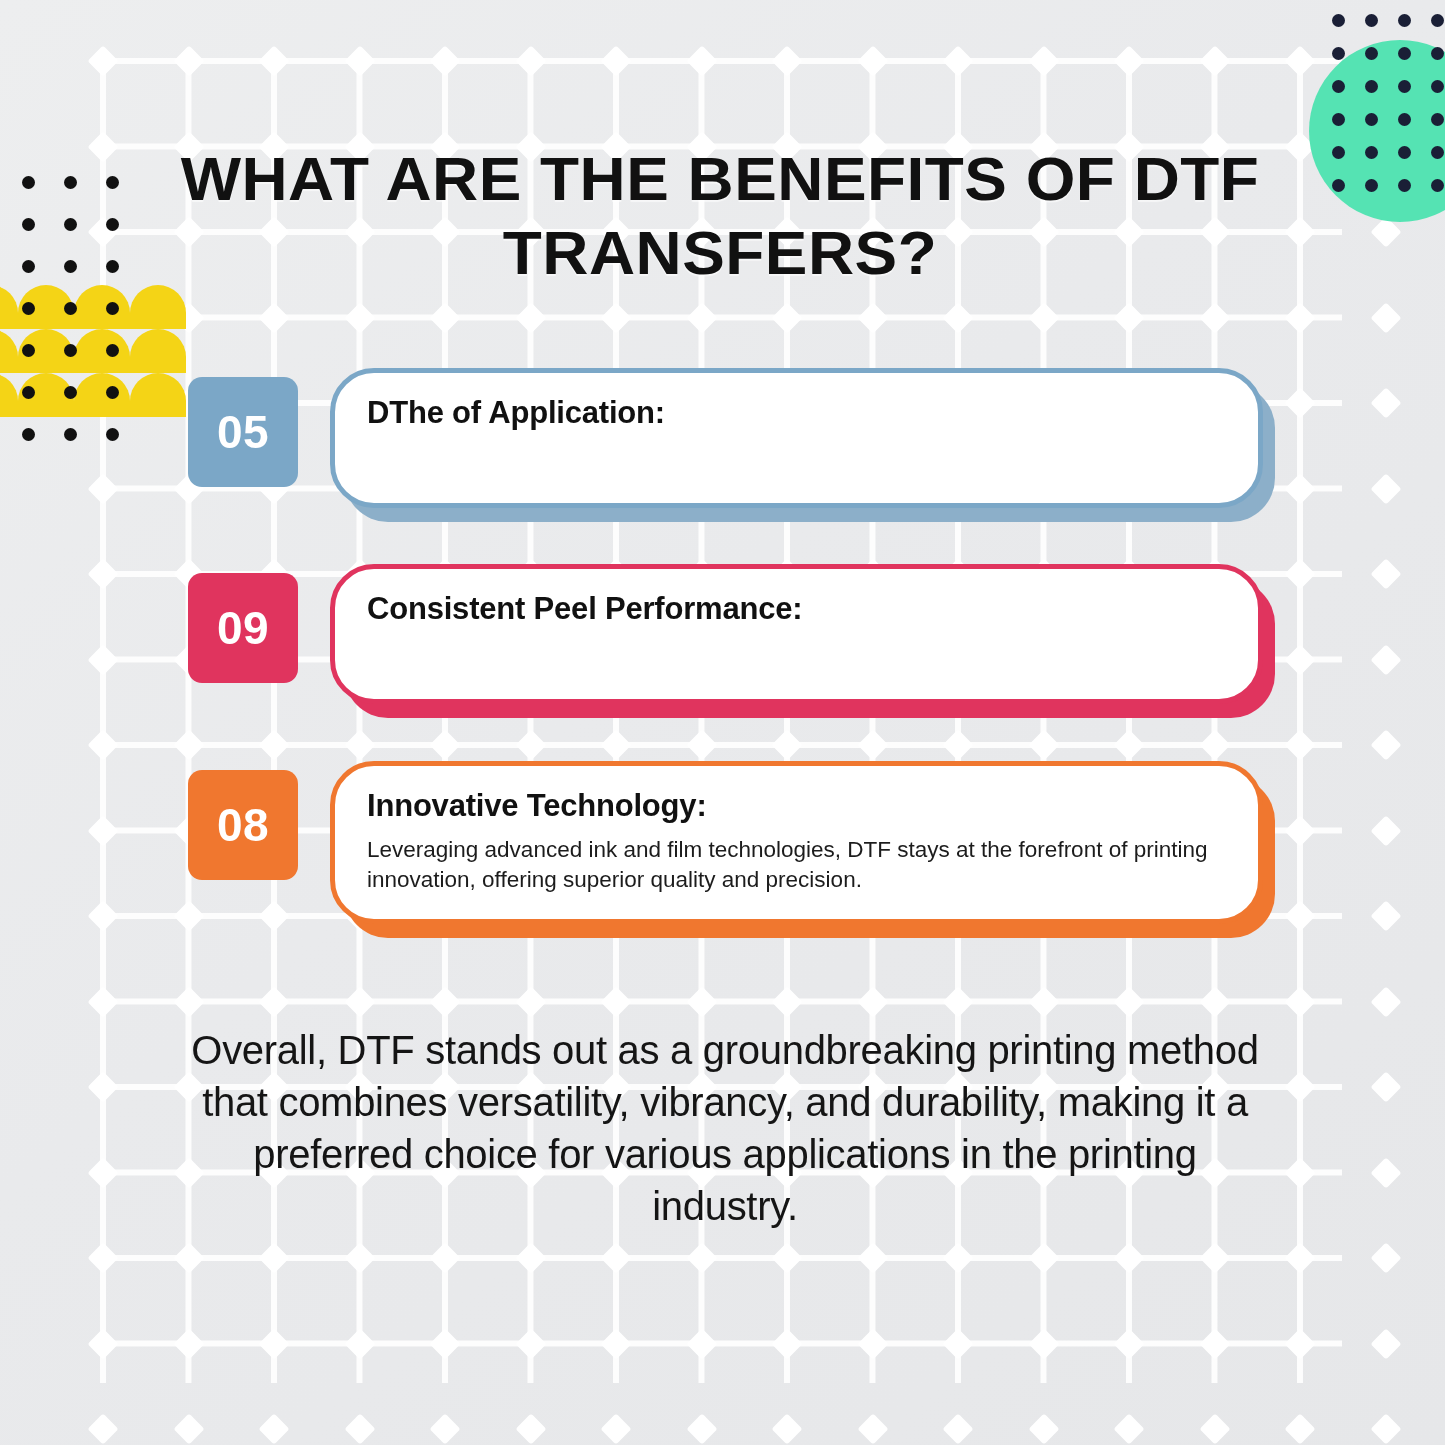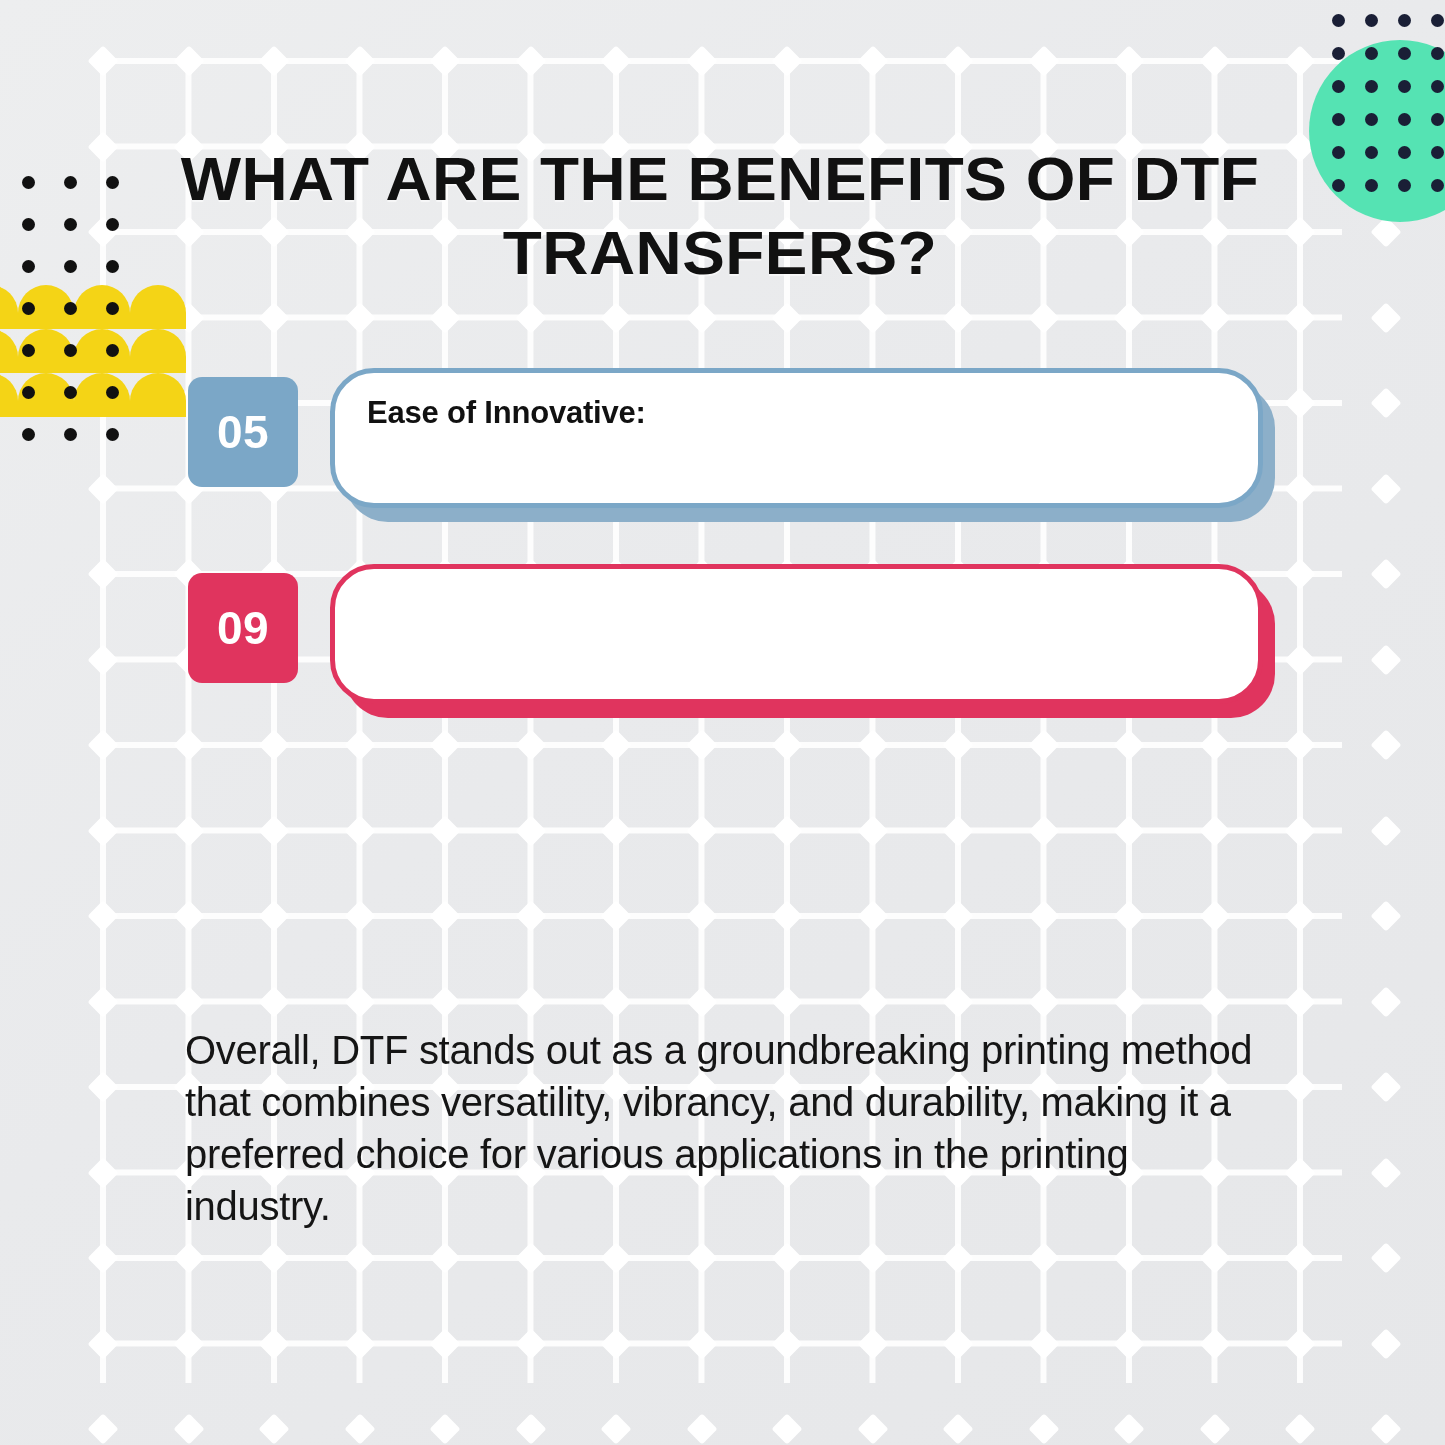"Ease of Innovative:" h3 { text: Ease of Innovative -> DThe of Application }
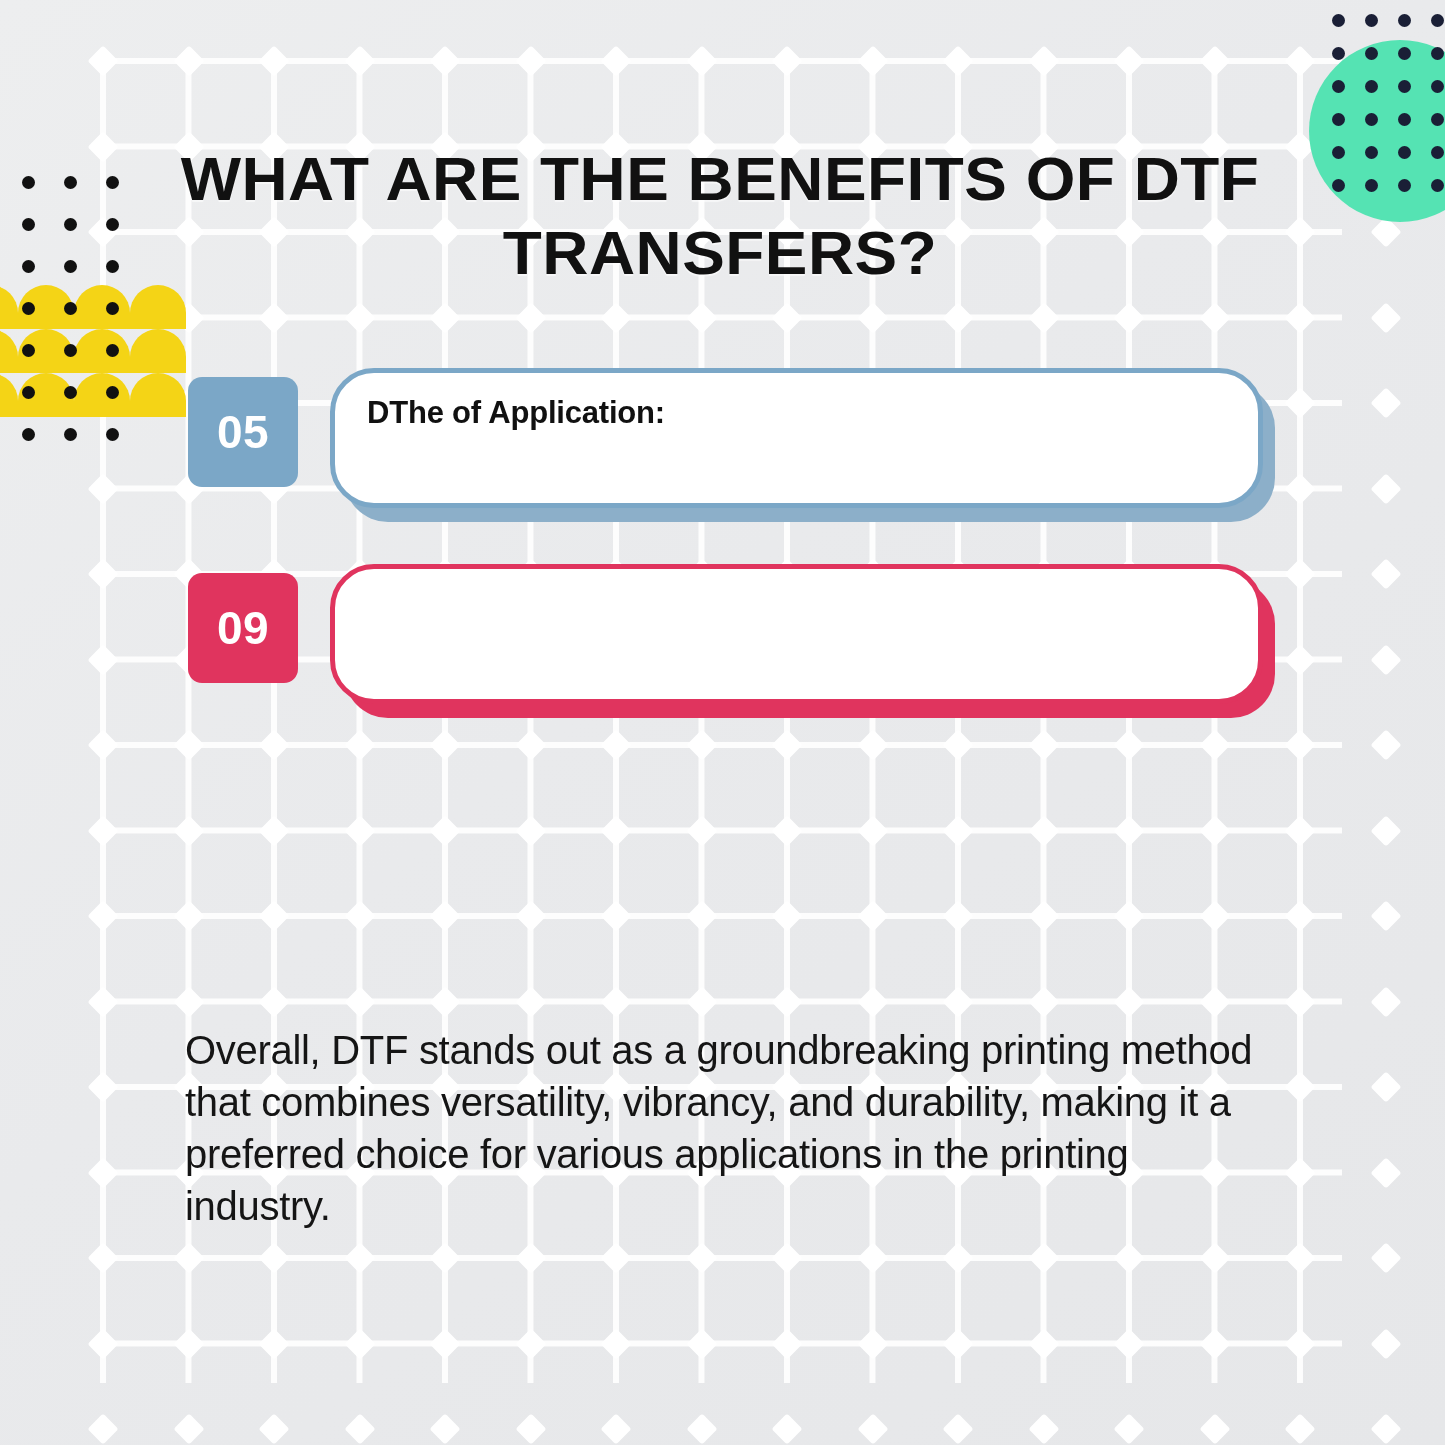"Consistent Peel Performance:" h3 { html: none -> <h3>Consistent Peel Performance:</h3> }
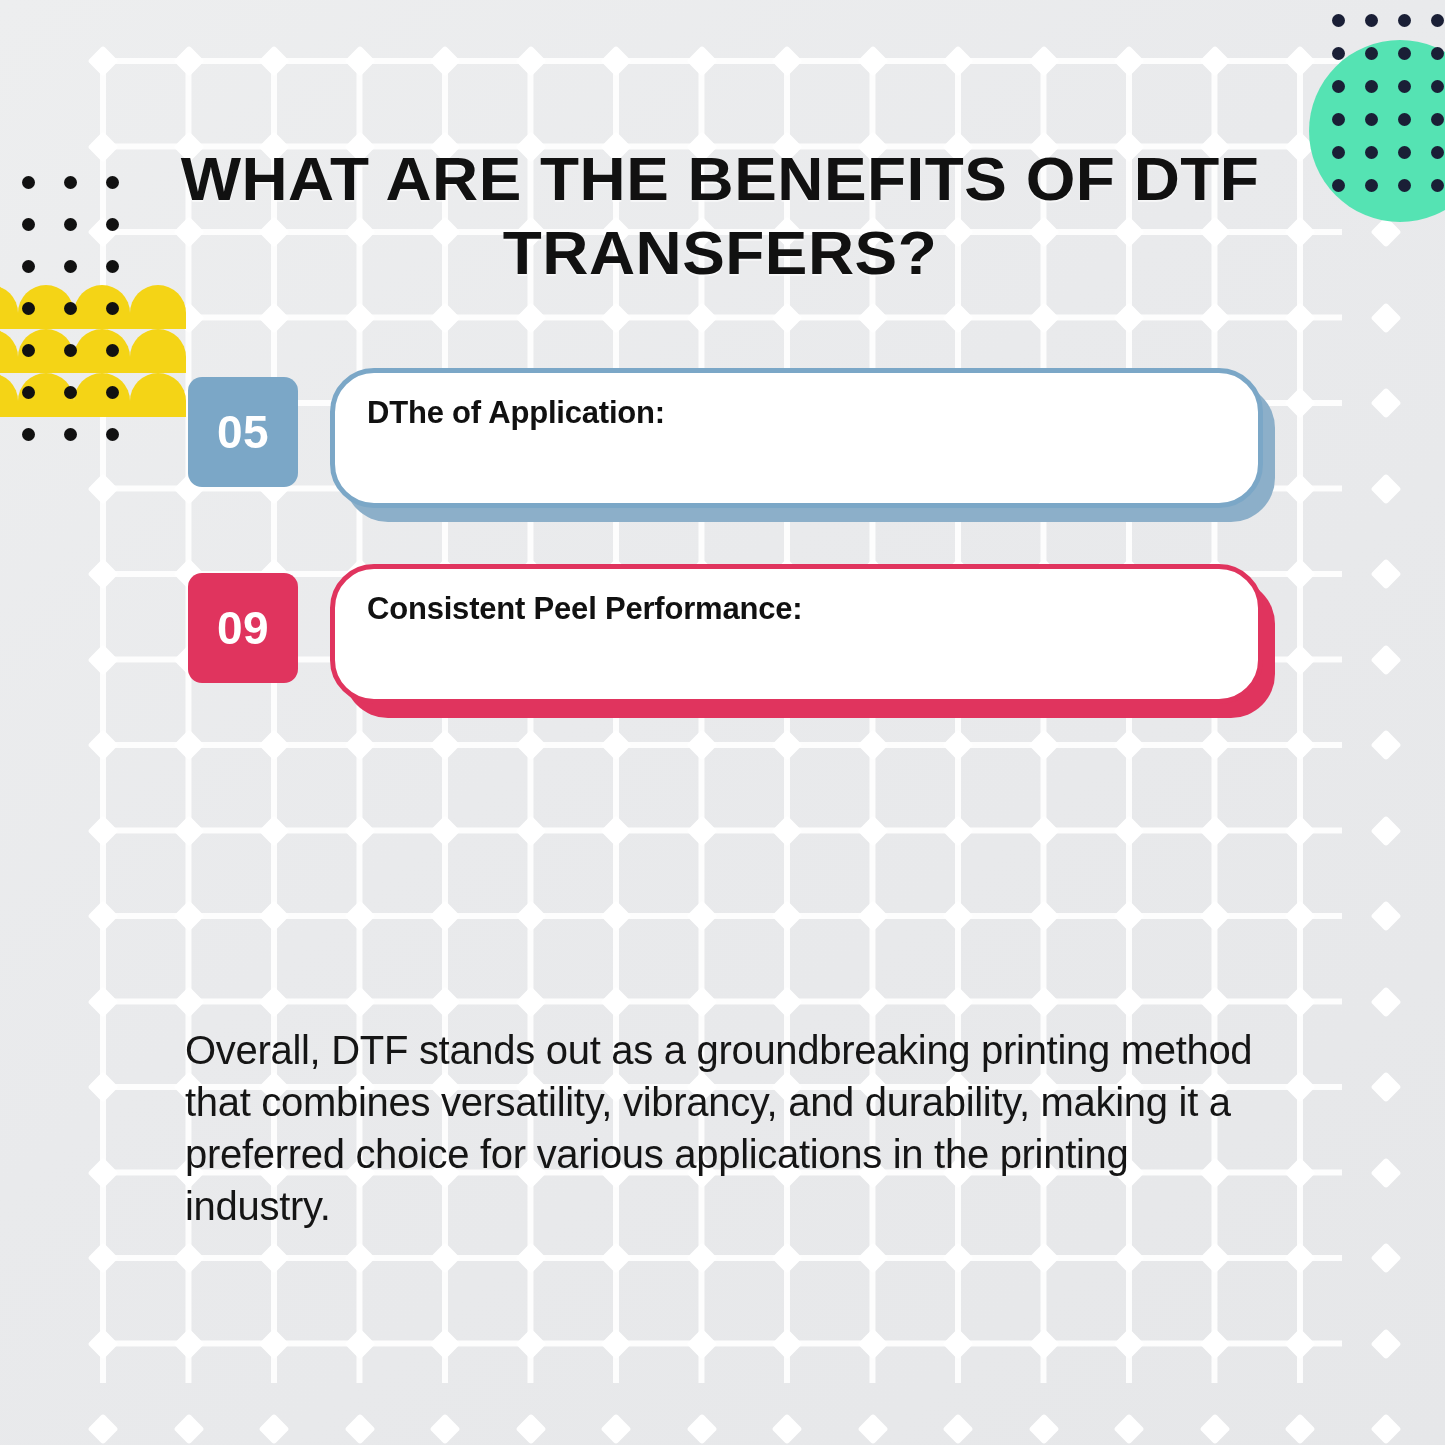"08" div.card-row { html: none -> <div> <div>08</div> <div> <div></div> <div> <h3>Innovative Technology:</h3> <p>Leveraging advanced ink and film technologies, DTF stays at the forefront of printing innovation, offering superior quality and precision.</p> </div> </div> </div> }
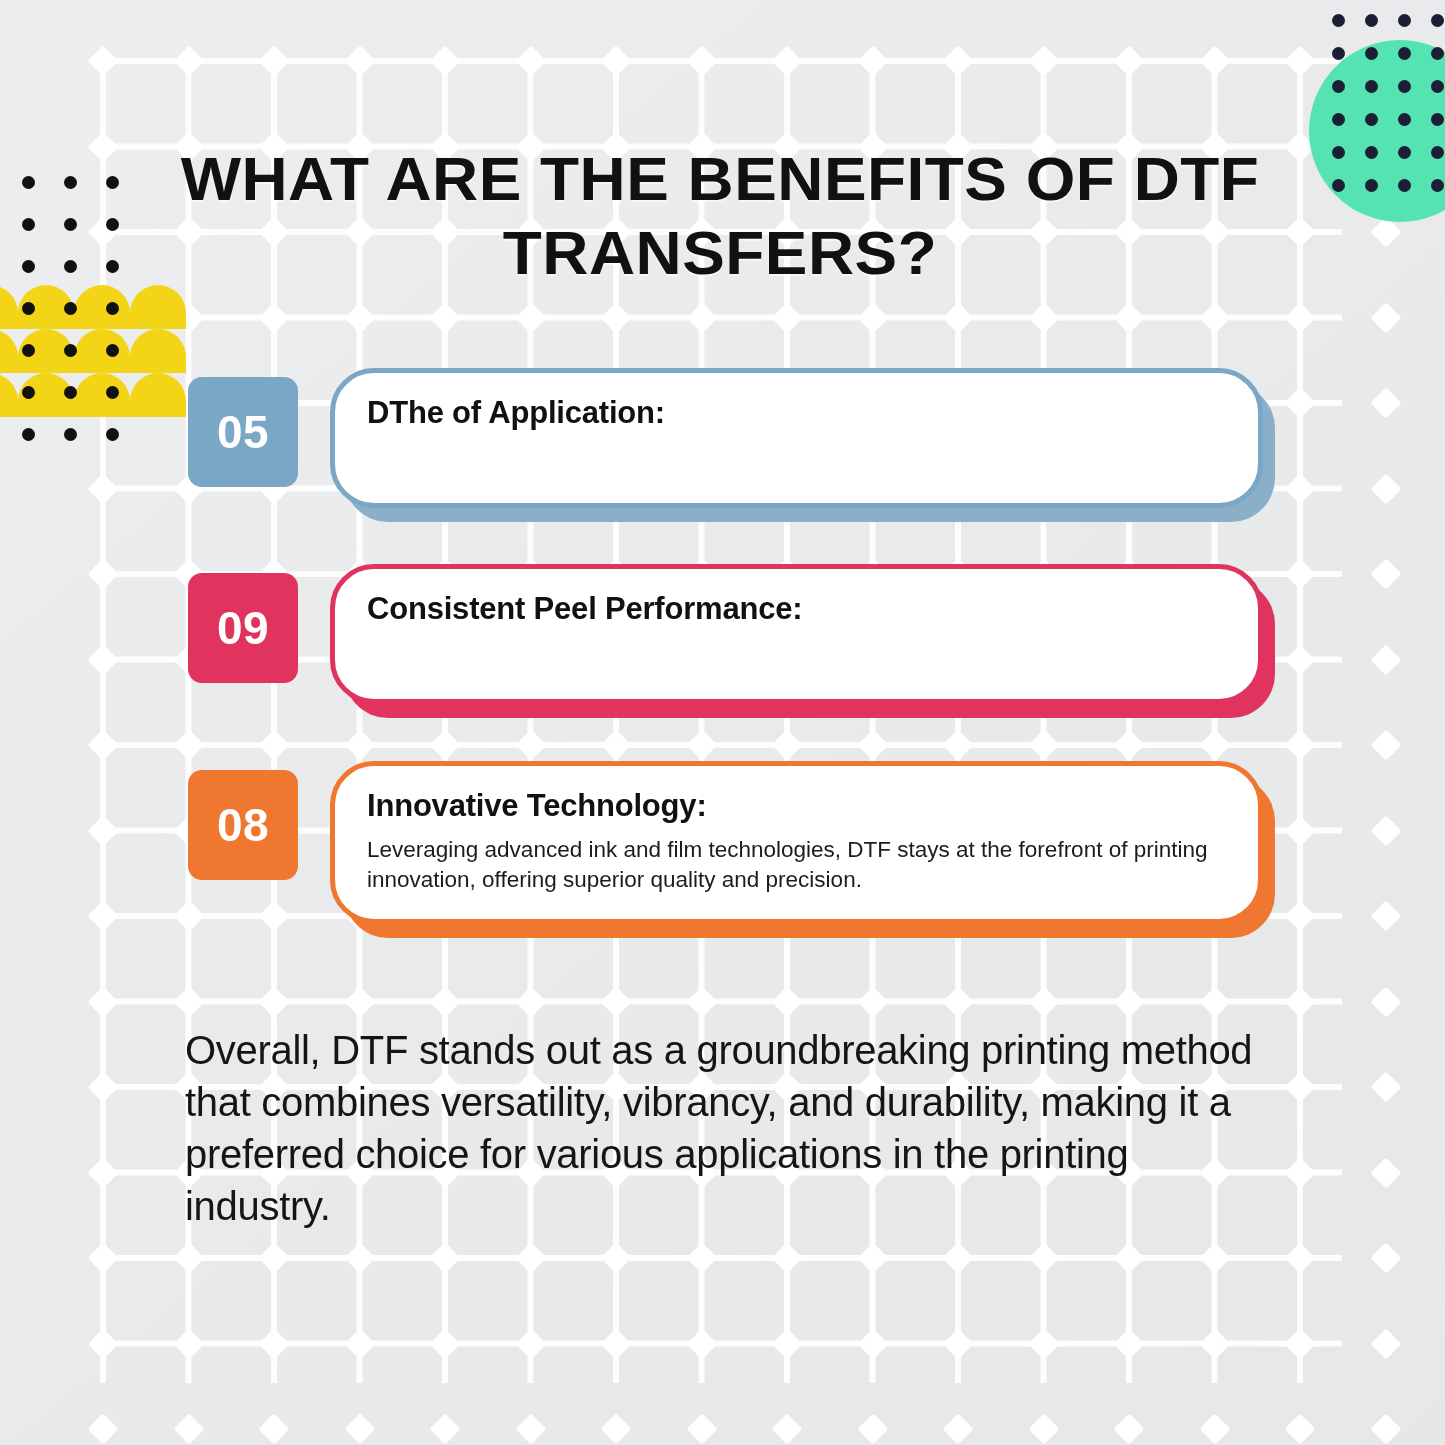"Overall, DTF stands out as" .summary { text-align: left -> center }
